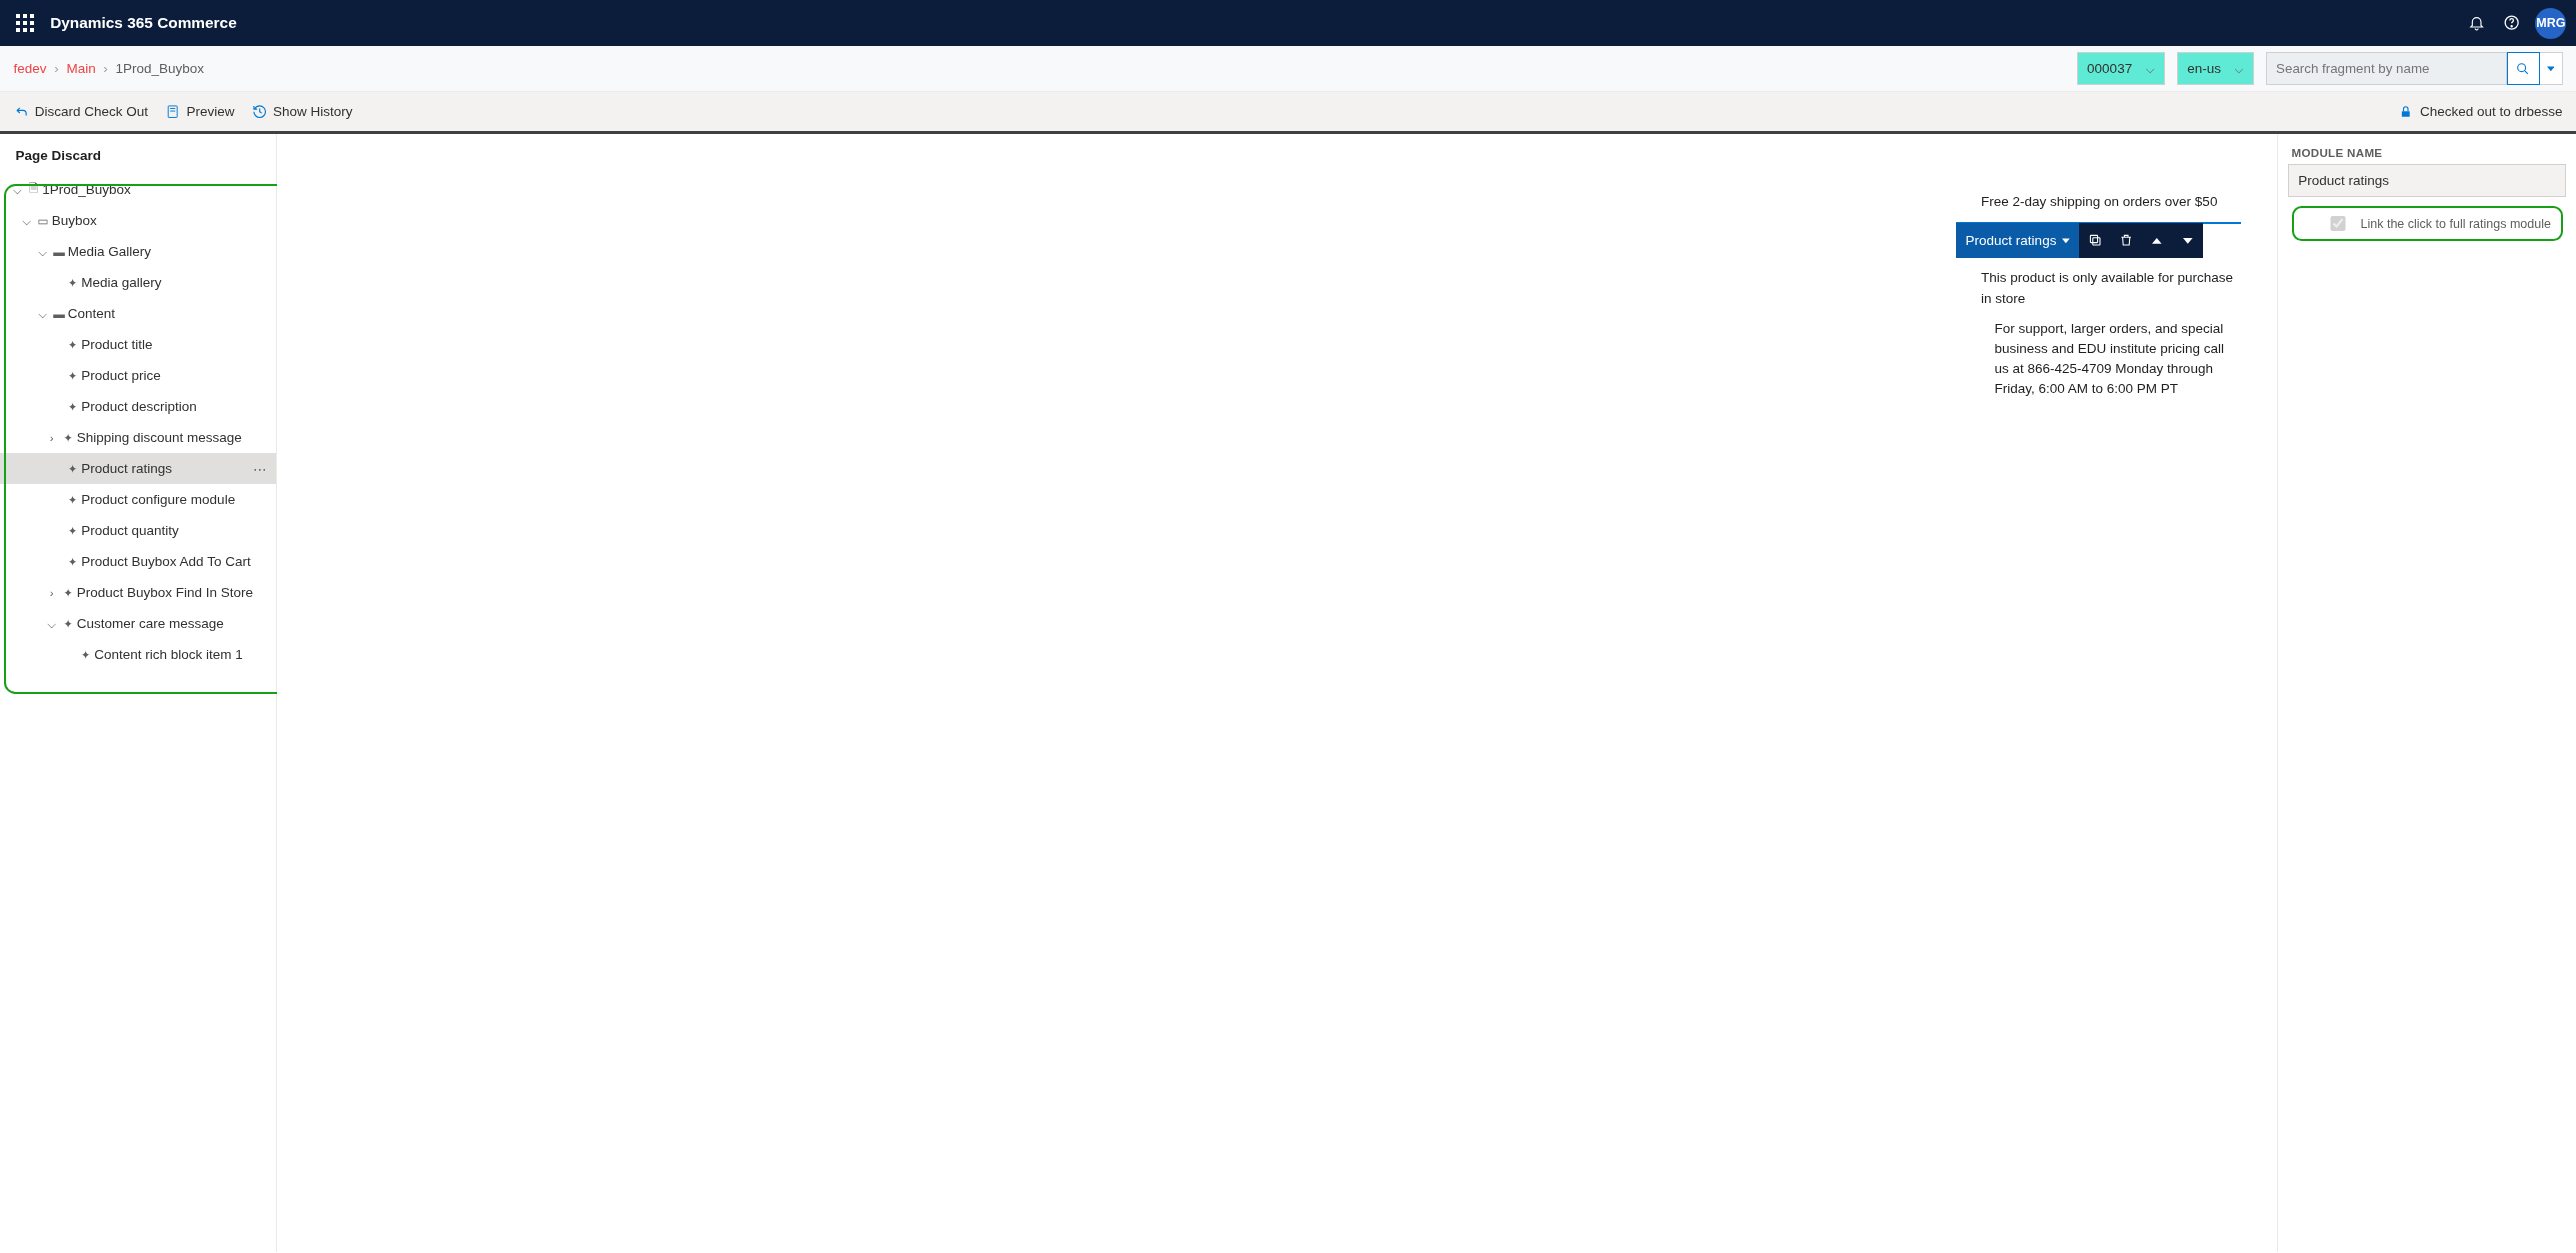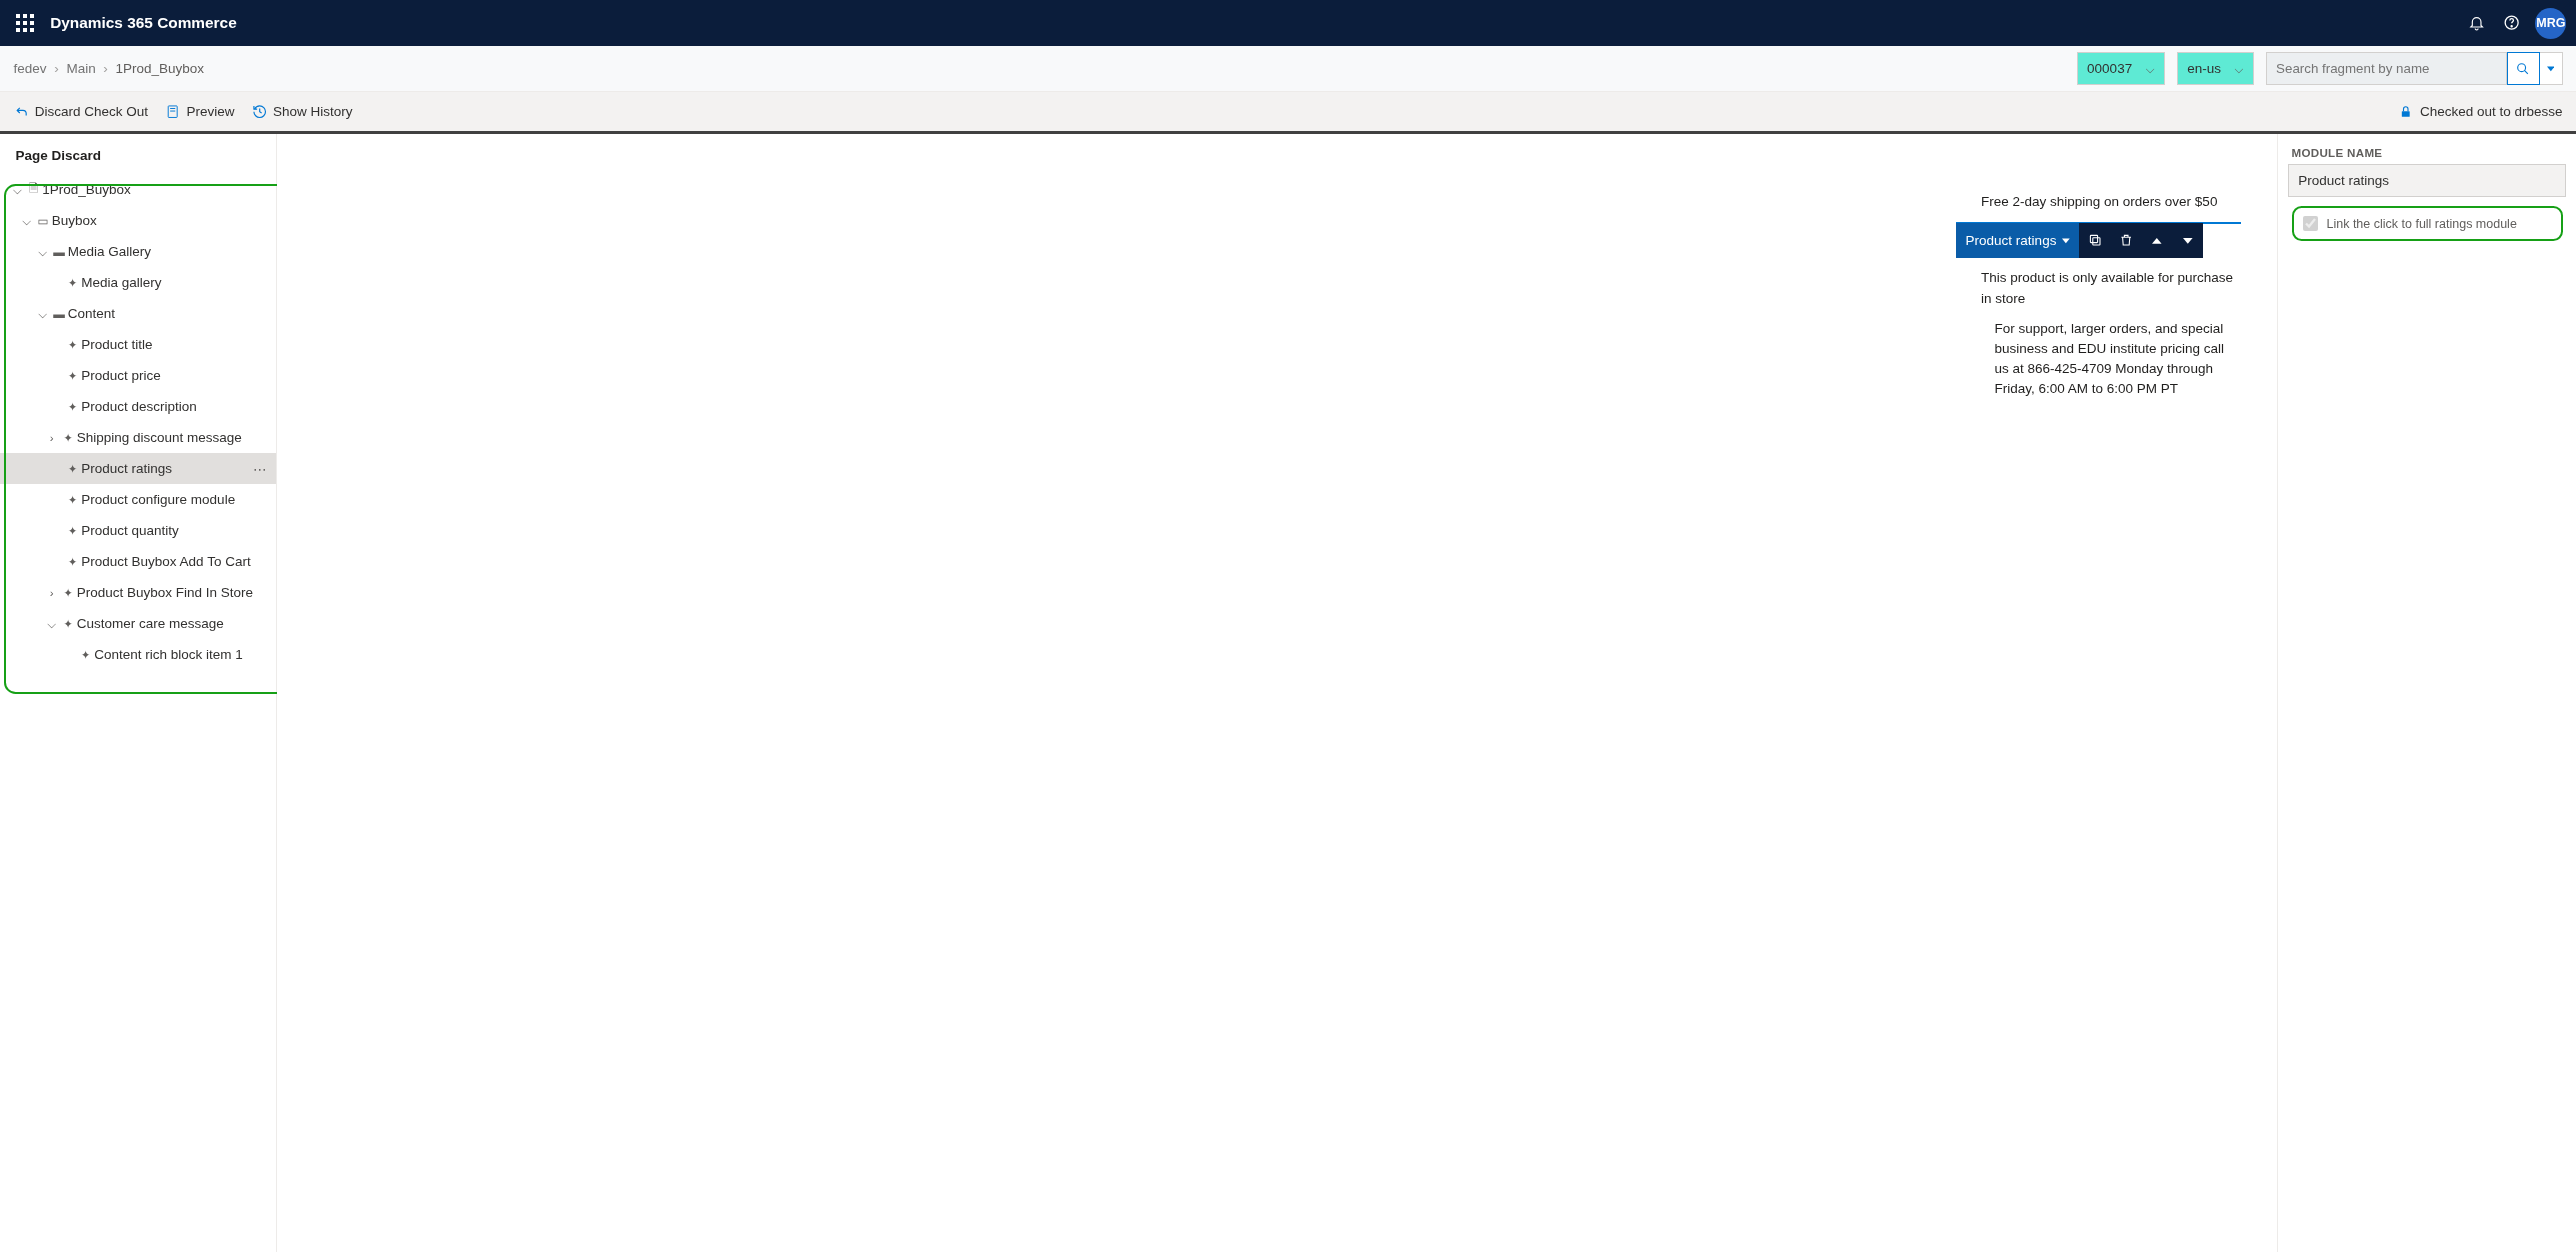"fedev" .breadcrumb a { color: #737373 -> #ef4444 }
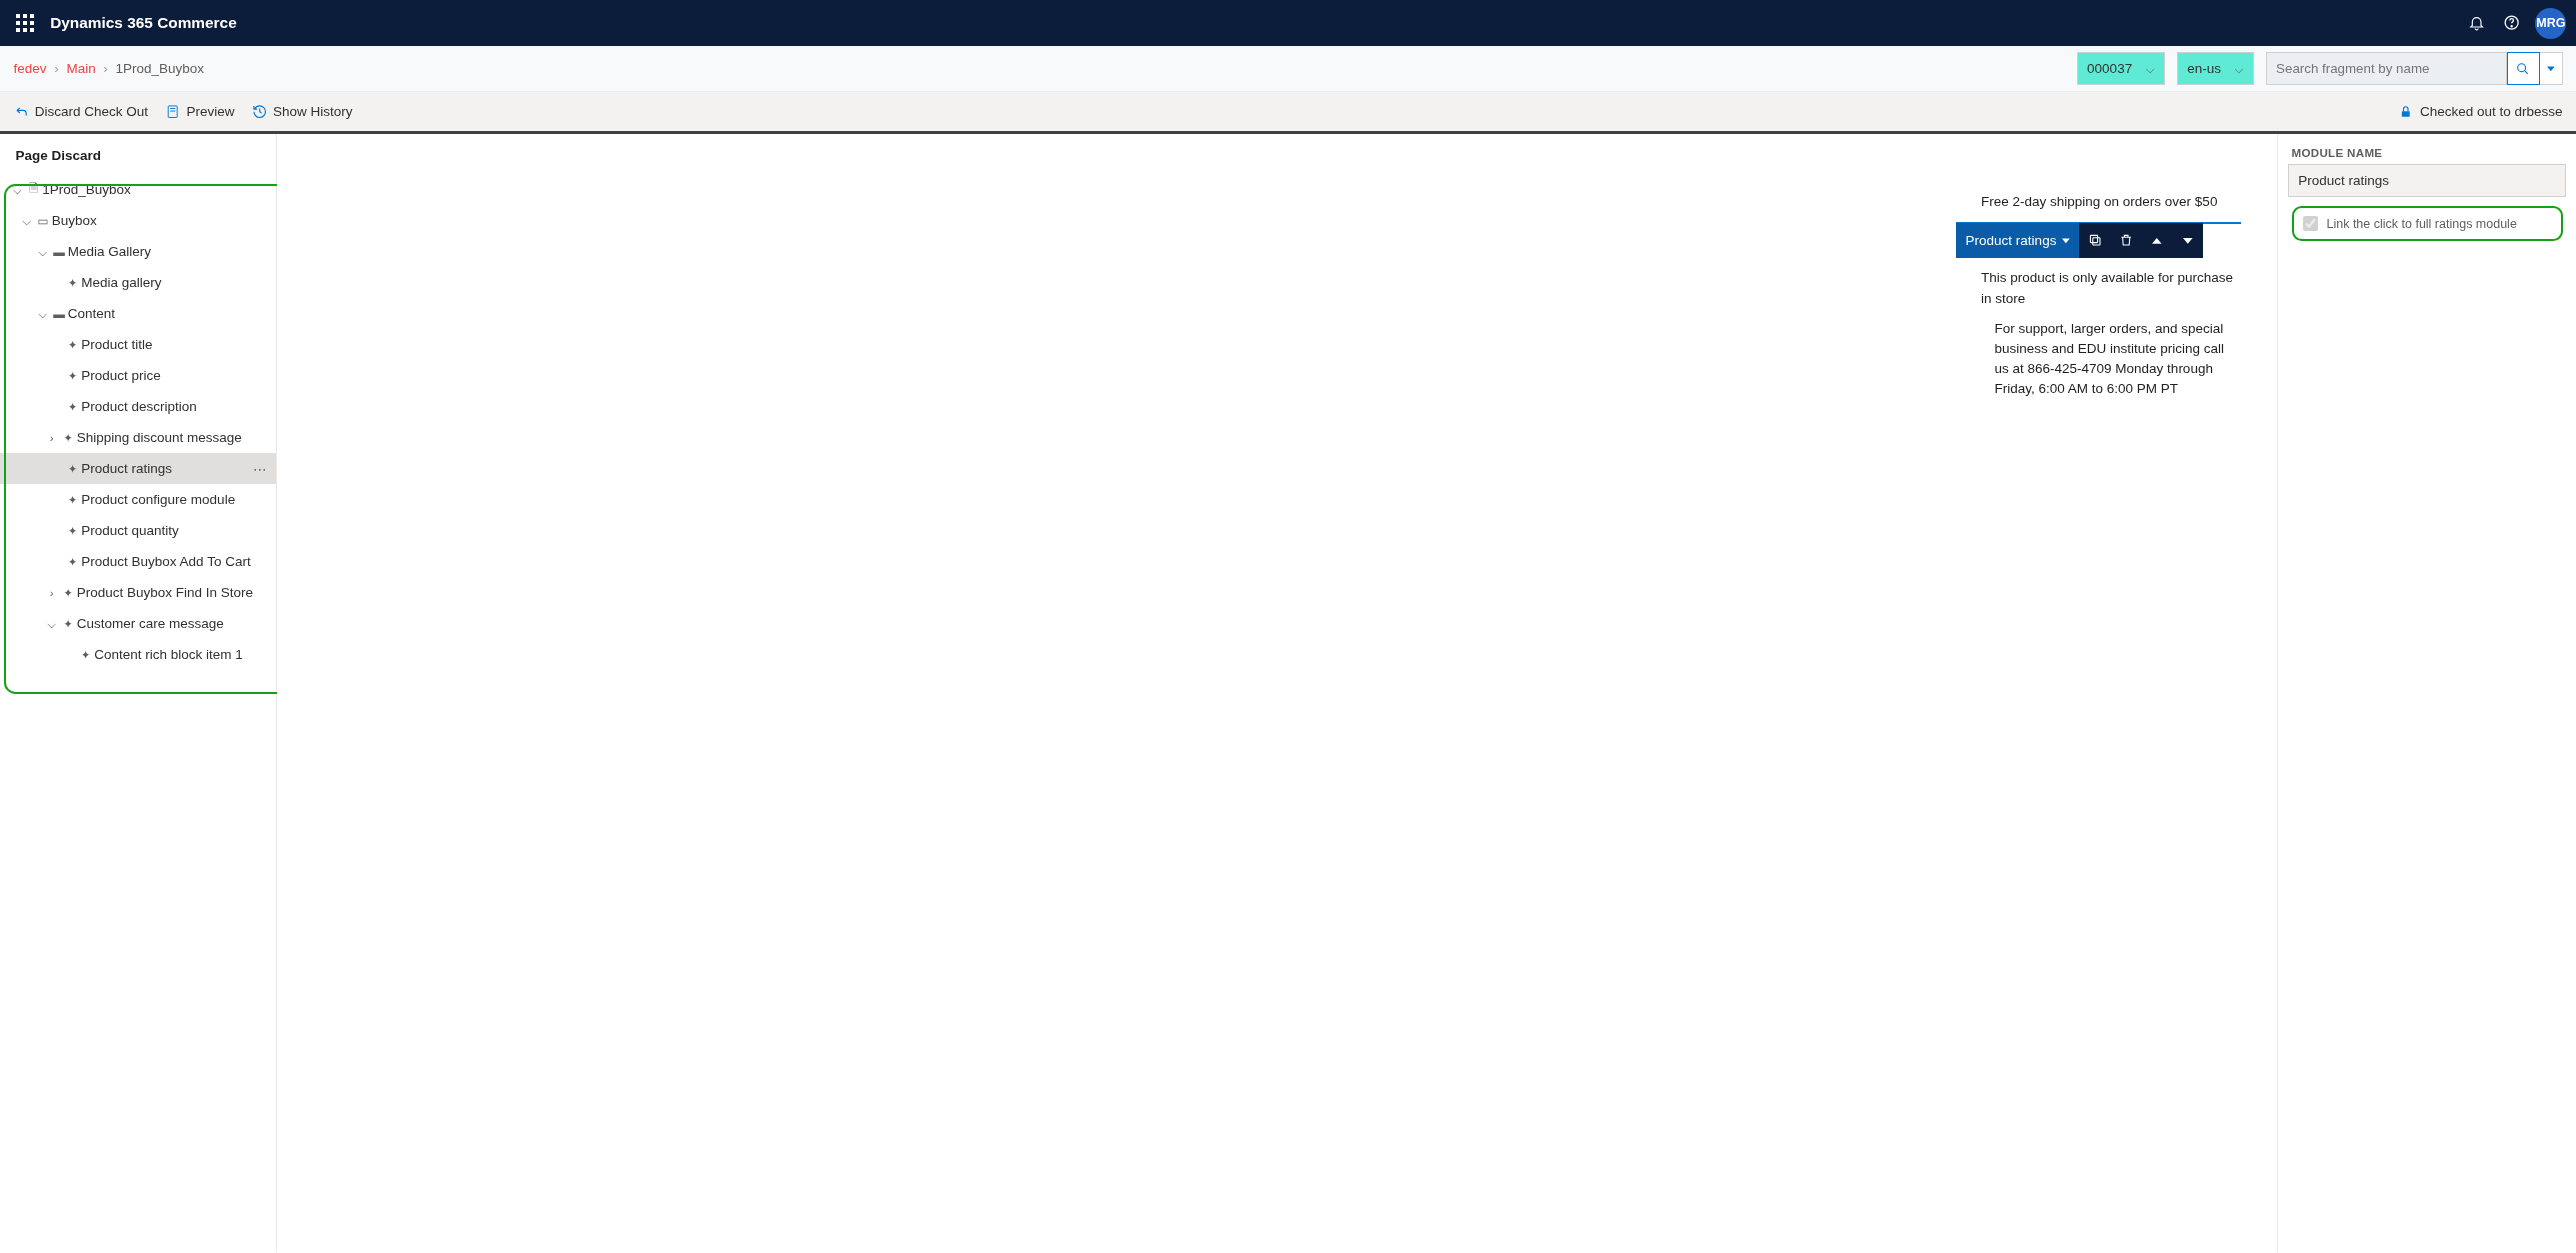"Link the click to full" .prop-box { gap: 8px -> 15px; justify-content: none -> flex-end }
